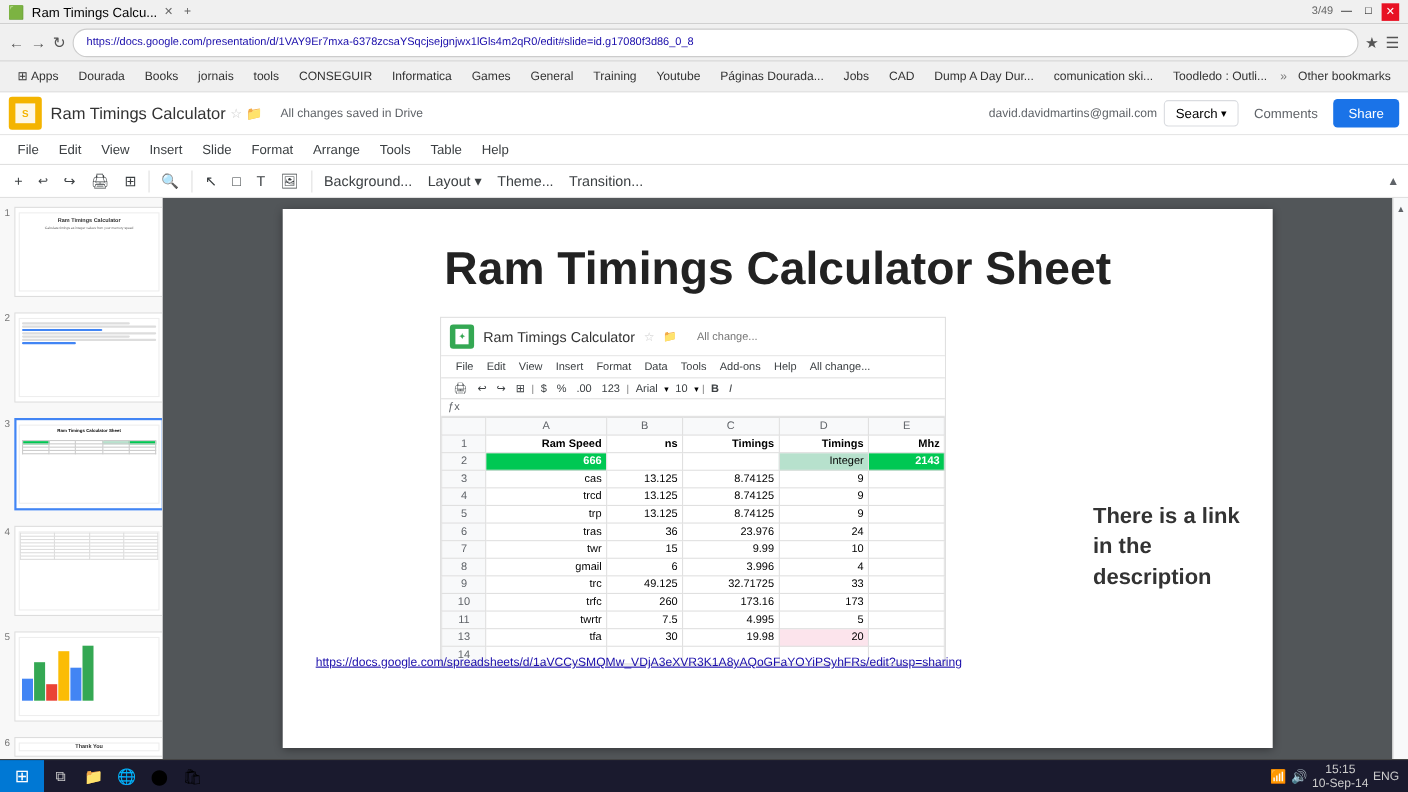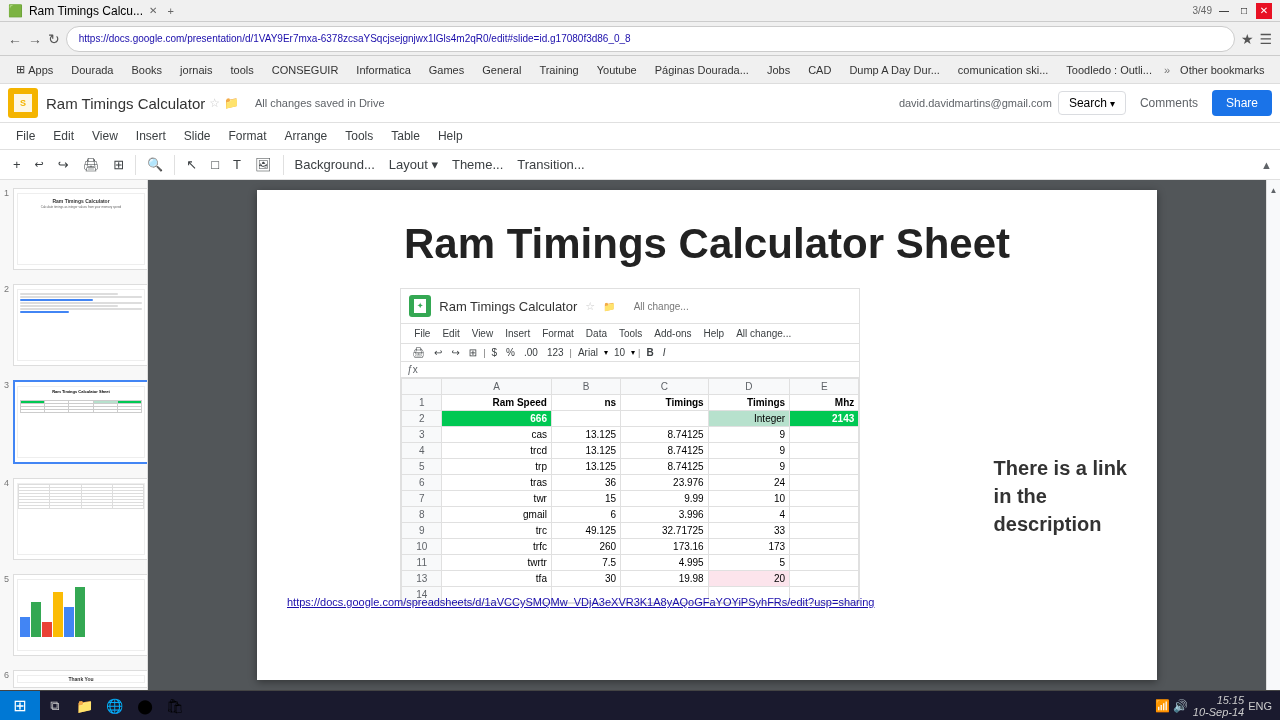"15:15" div { font-style: italic -> none; text-align: right -> center }
